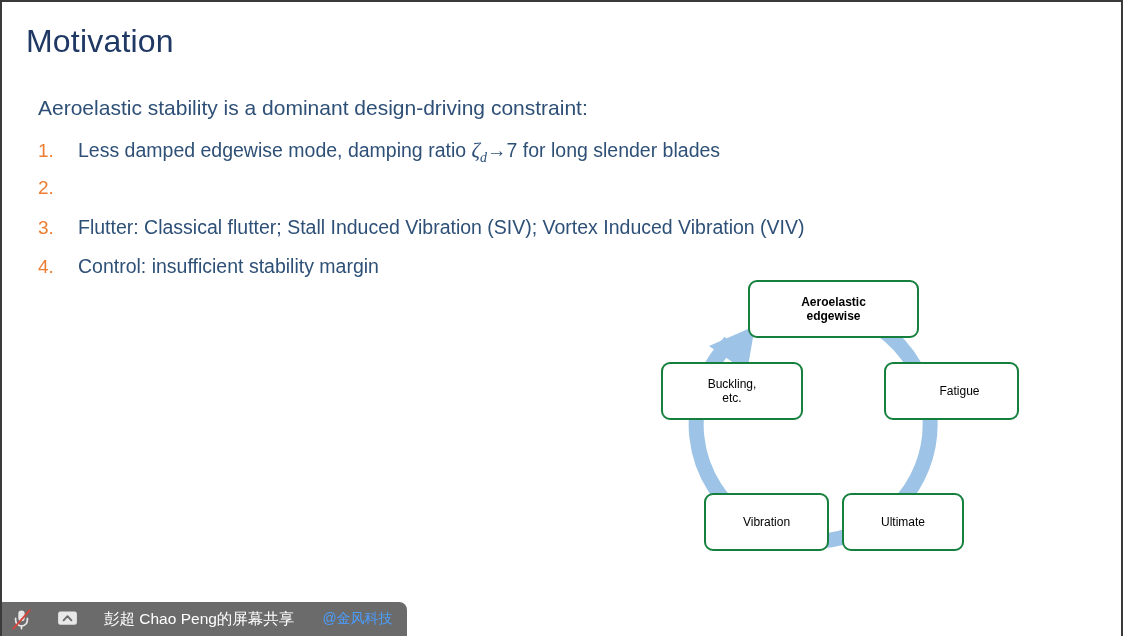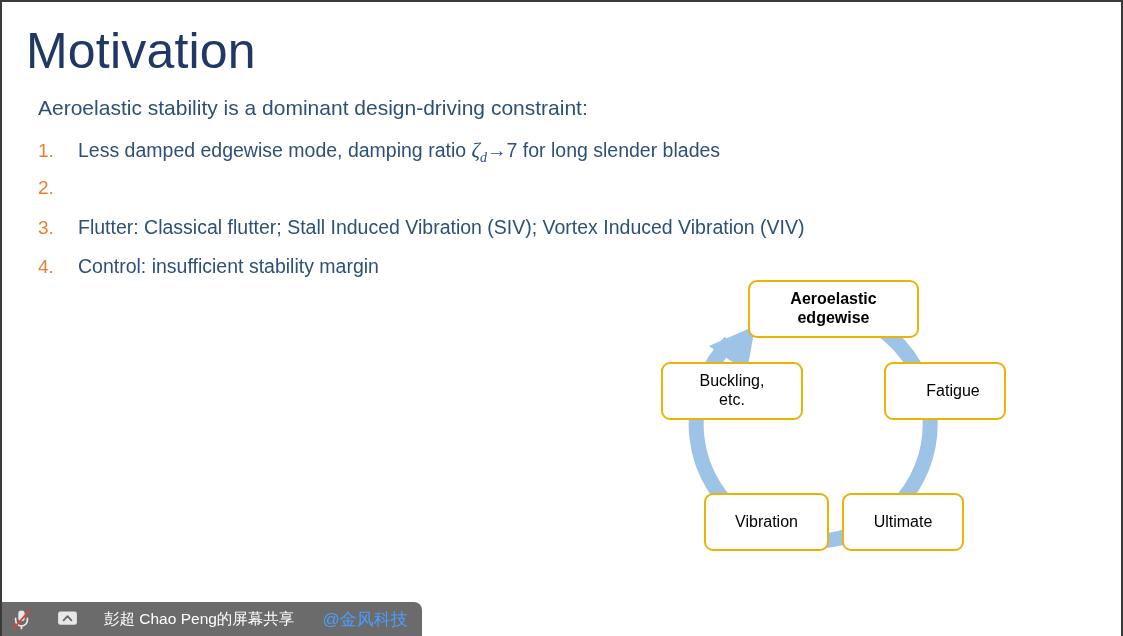"Motivation" #slide-title { font-size: 50px -> 32px }
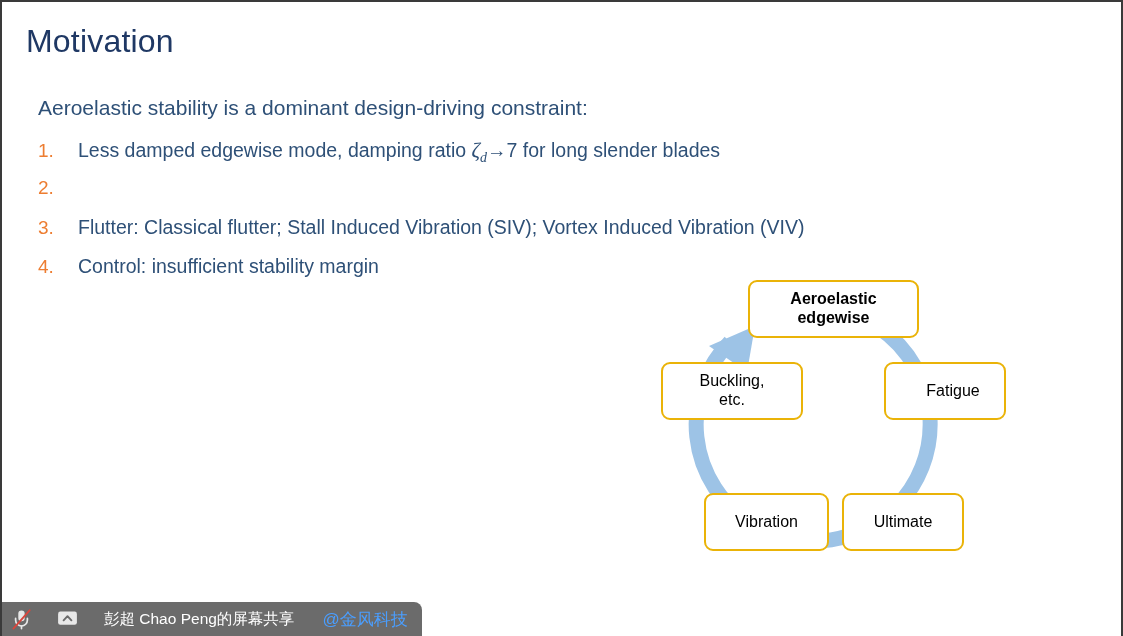"Aeroelastic" .cyc-box { border: 2px solid #eab308 -> 2px solid #15803d; font-size: 16px -> 12px }
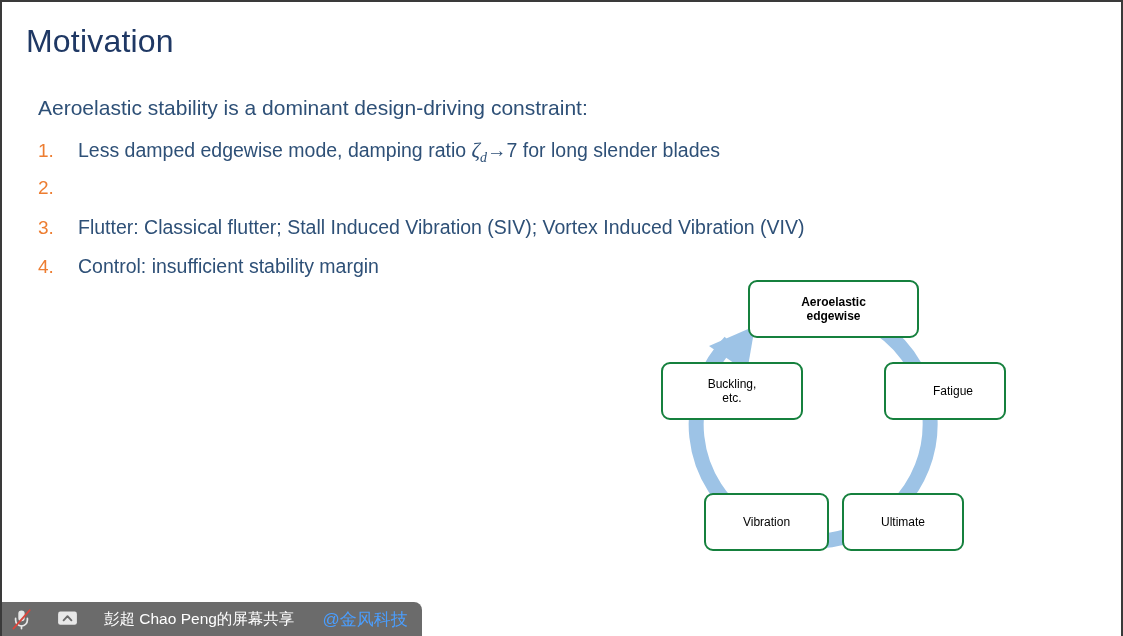"Fatigue" #box-fatigue { width: 122px -> 135px }
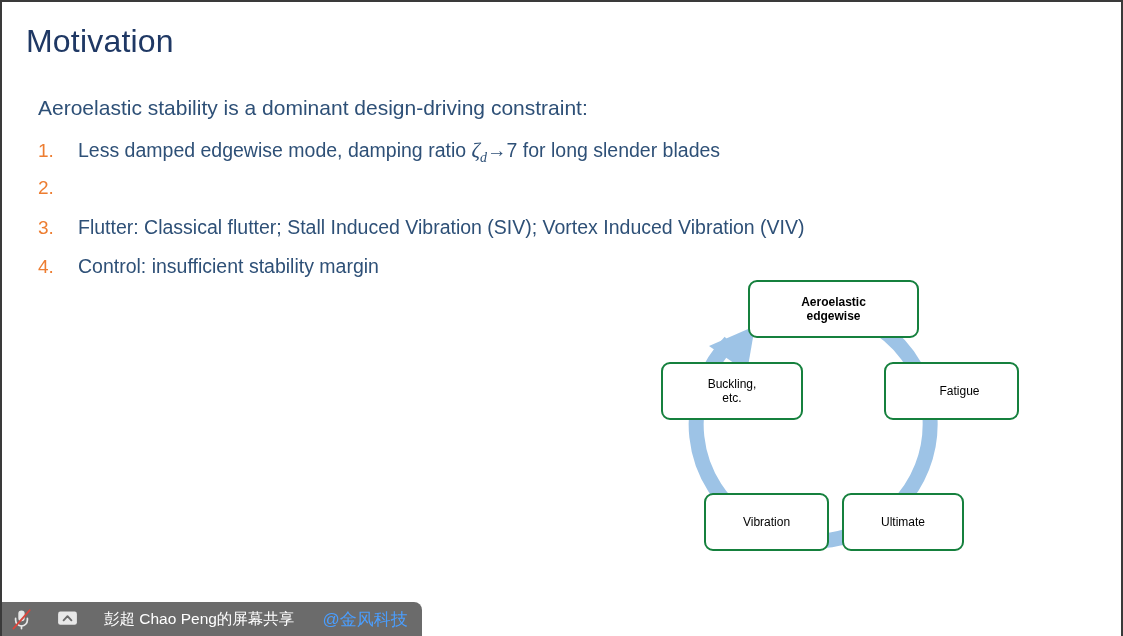"@金风科技" #share-handle { font-size: 17px -> 14px }
